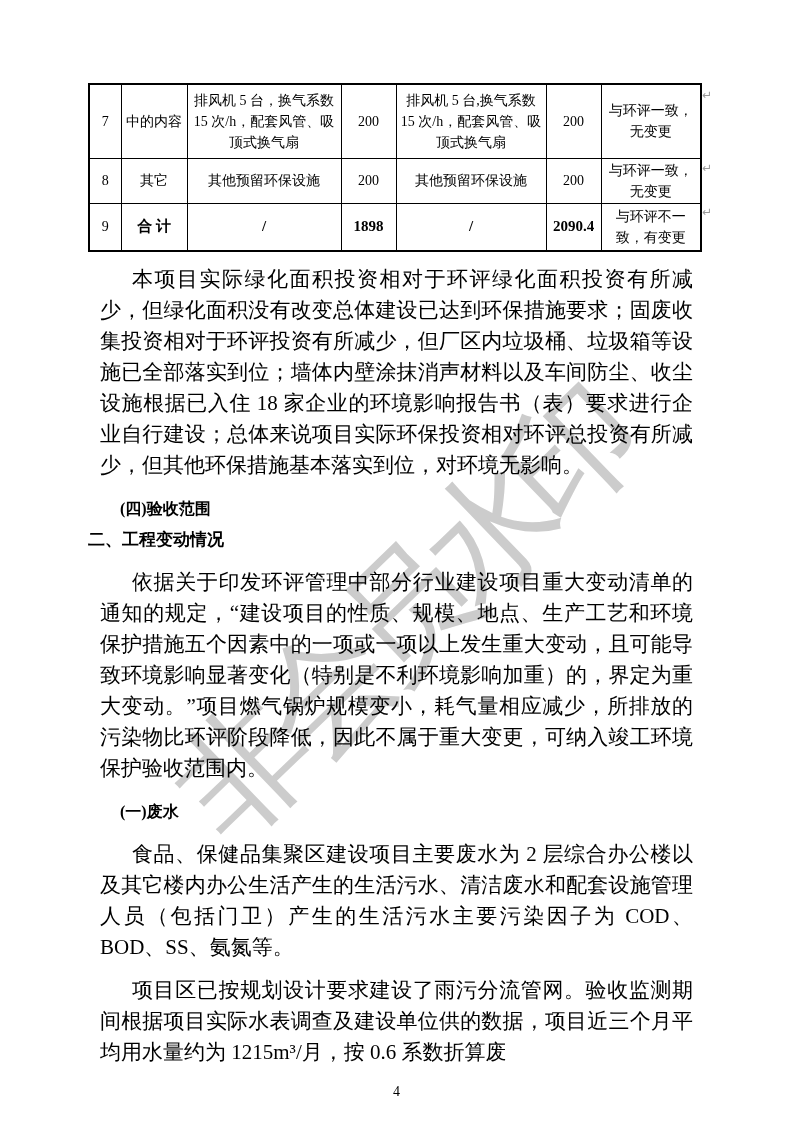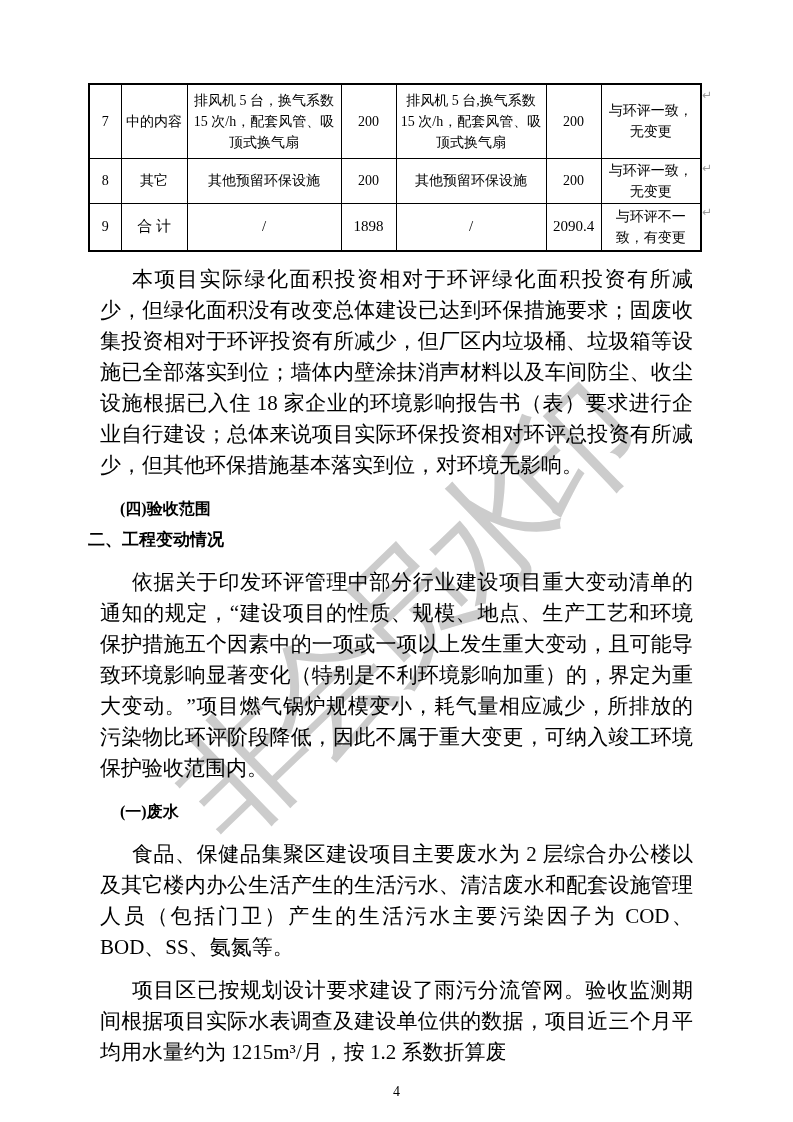"合 计" td.b { font-weight: normal -> bold }
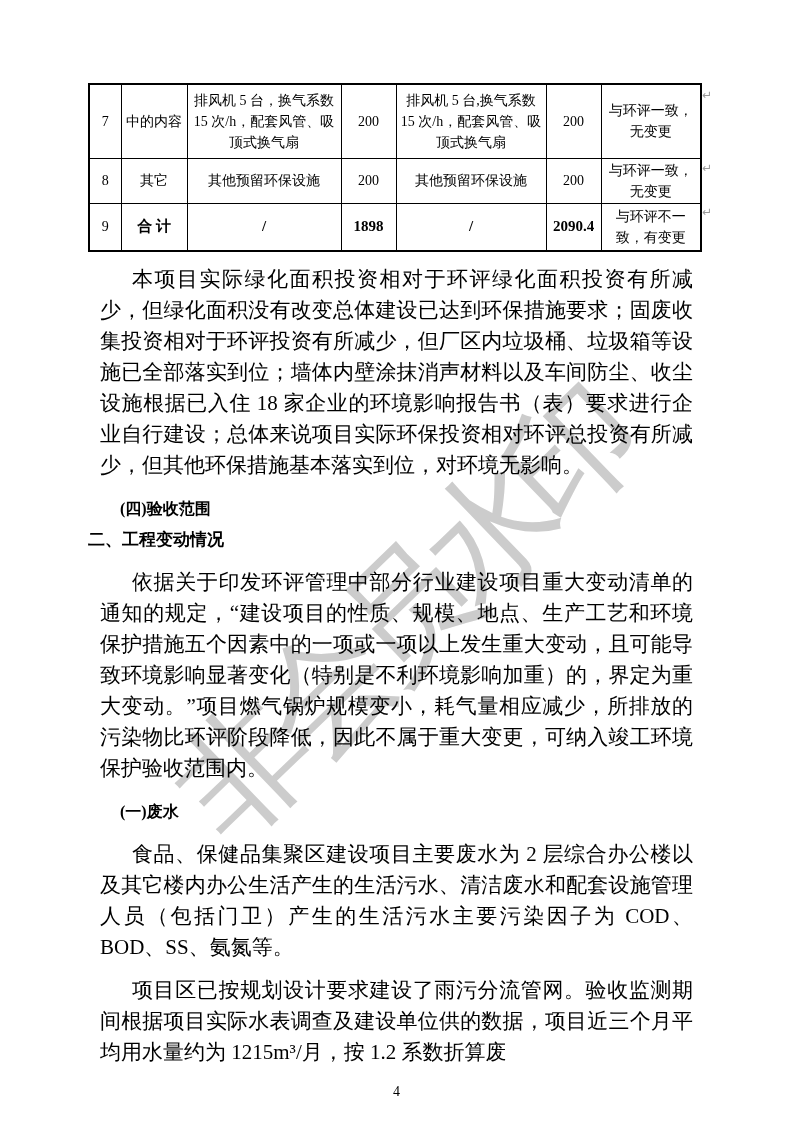"项目区已按规划设计要求建设了雨污分流管网。验收监测期间根据项目实际水表调查及建设" p.body { text: 1.2 -> 0.6 }
